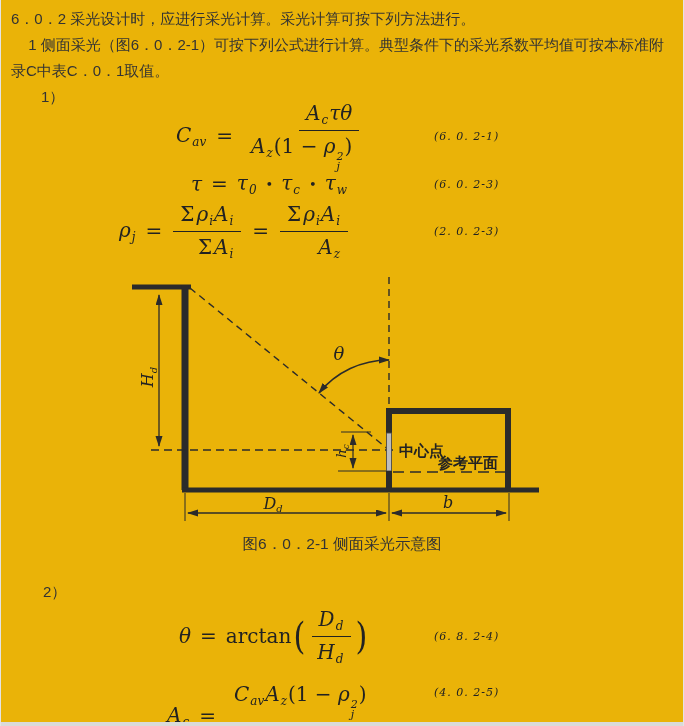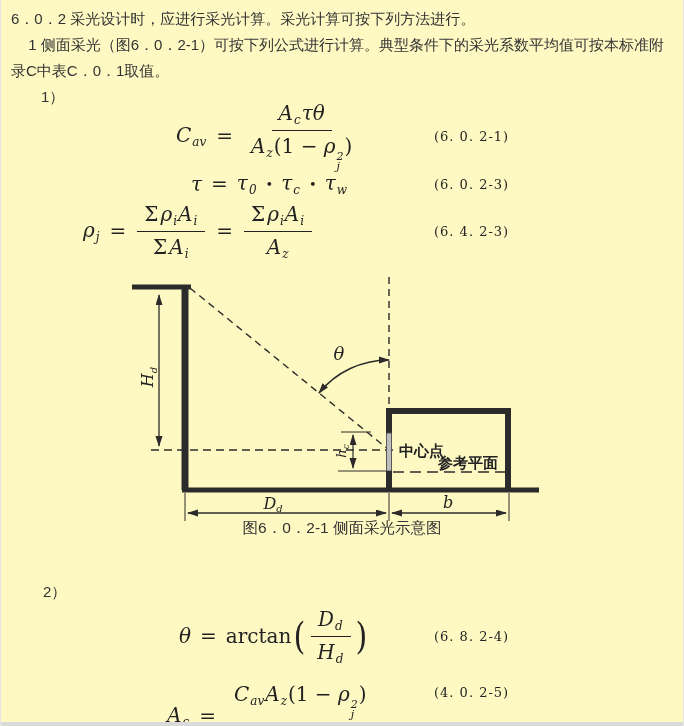"6．0．2 采光设计时，应进行采光计算。采光计算可按下列方法进行。" .page { background: #fef9c3 -> #eab308 }
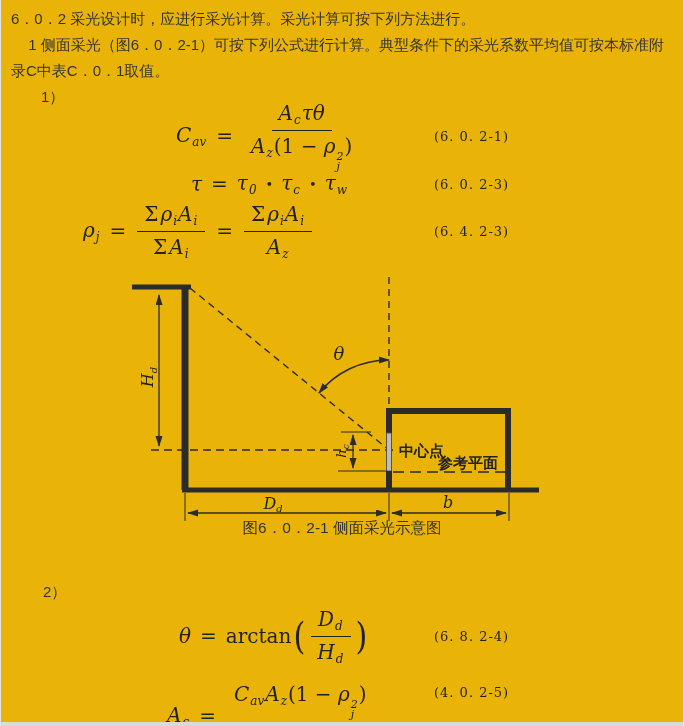"Acτθ" .frac { align-items: center -> flex-end }
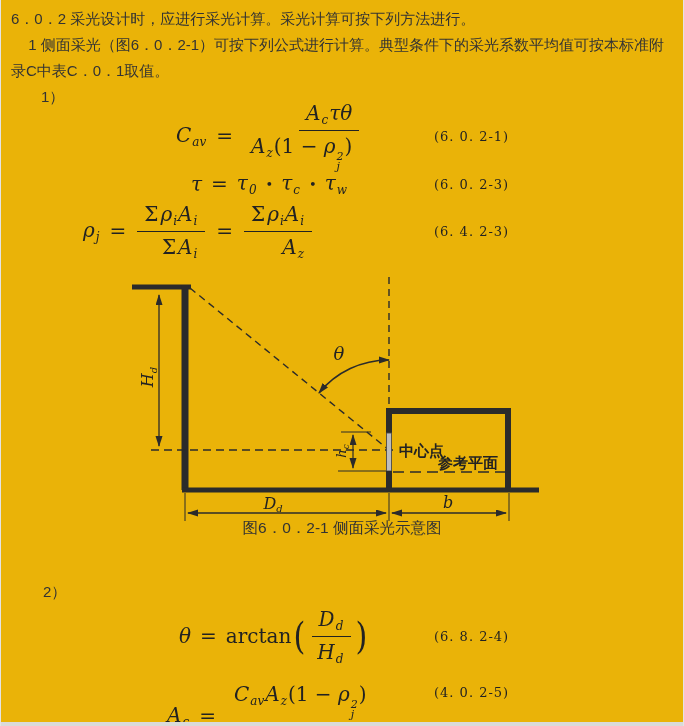"(6. 0. 2-1)" .fnum { font-size: 13px -> 11px; font-style: none -> italic }
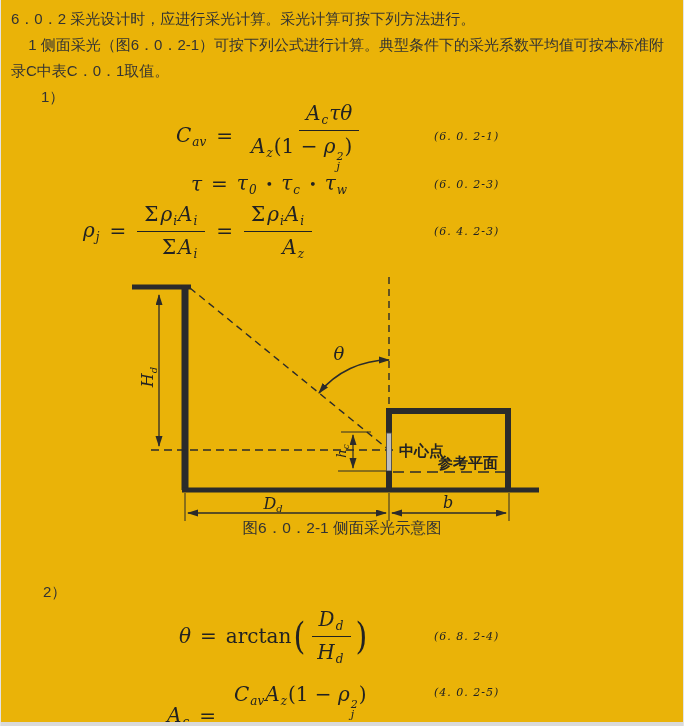"ρj" .f3 .fbody { margin-left: 82px -> 118px }
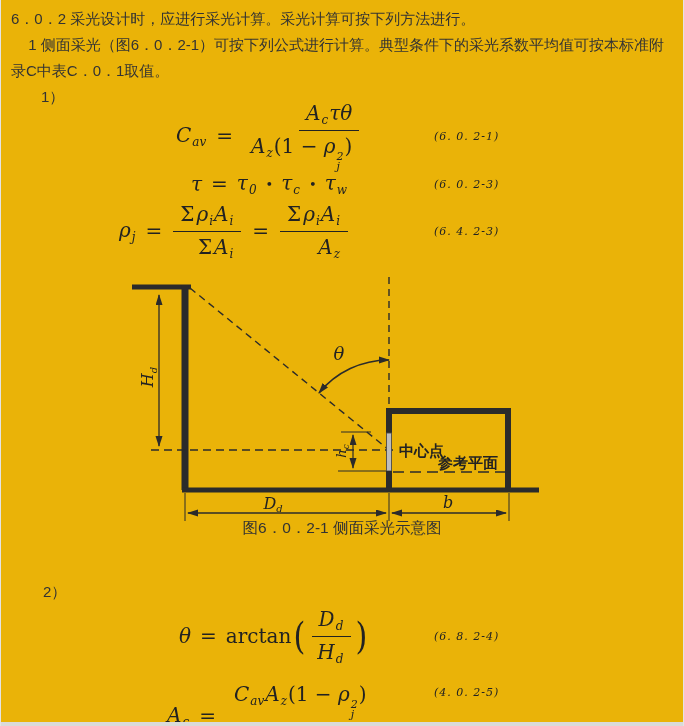"(6. 4. 2-3)" div.fnum { text: 6. 4 -> 2. 0 }
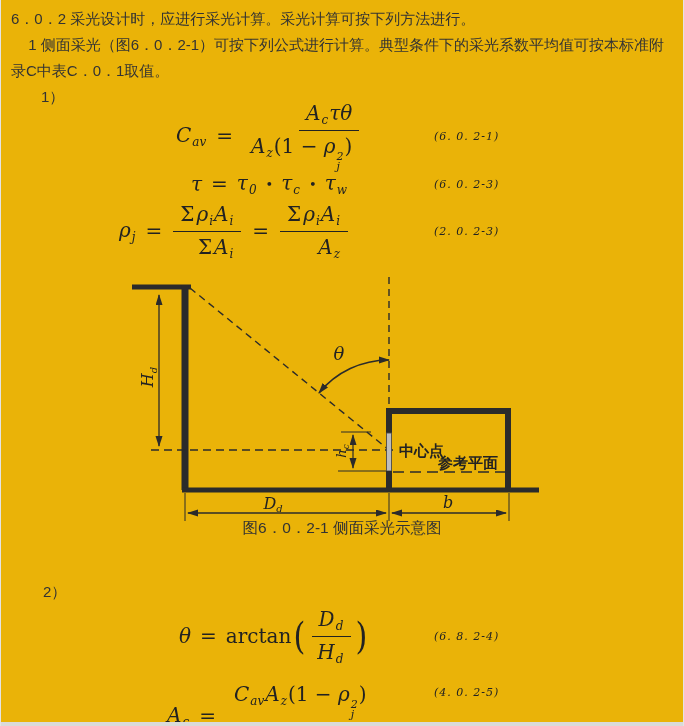"图6．0．2-1 侧面采光示意图" .caption { top: 518px -> 534px }
